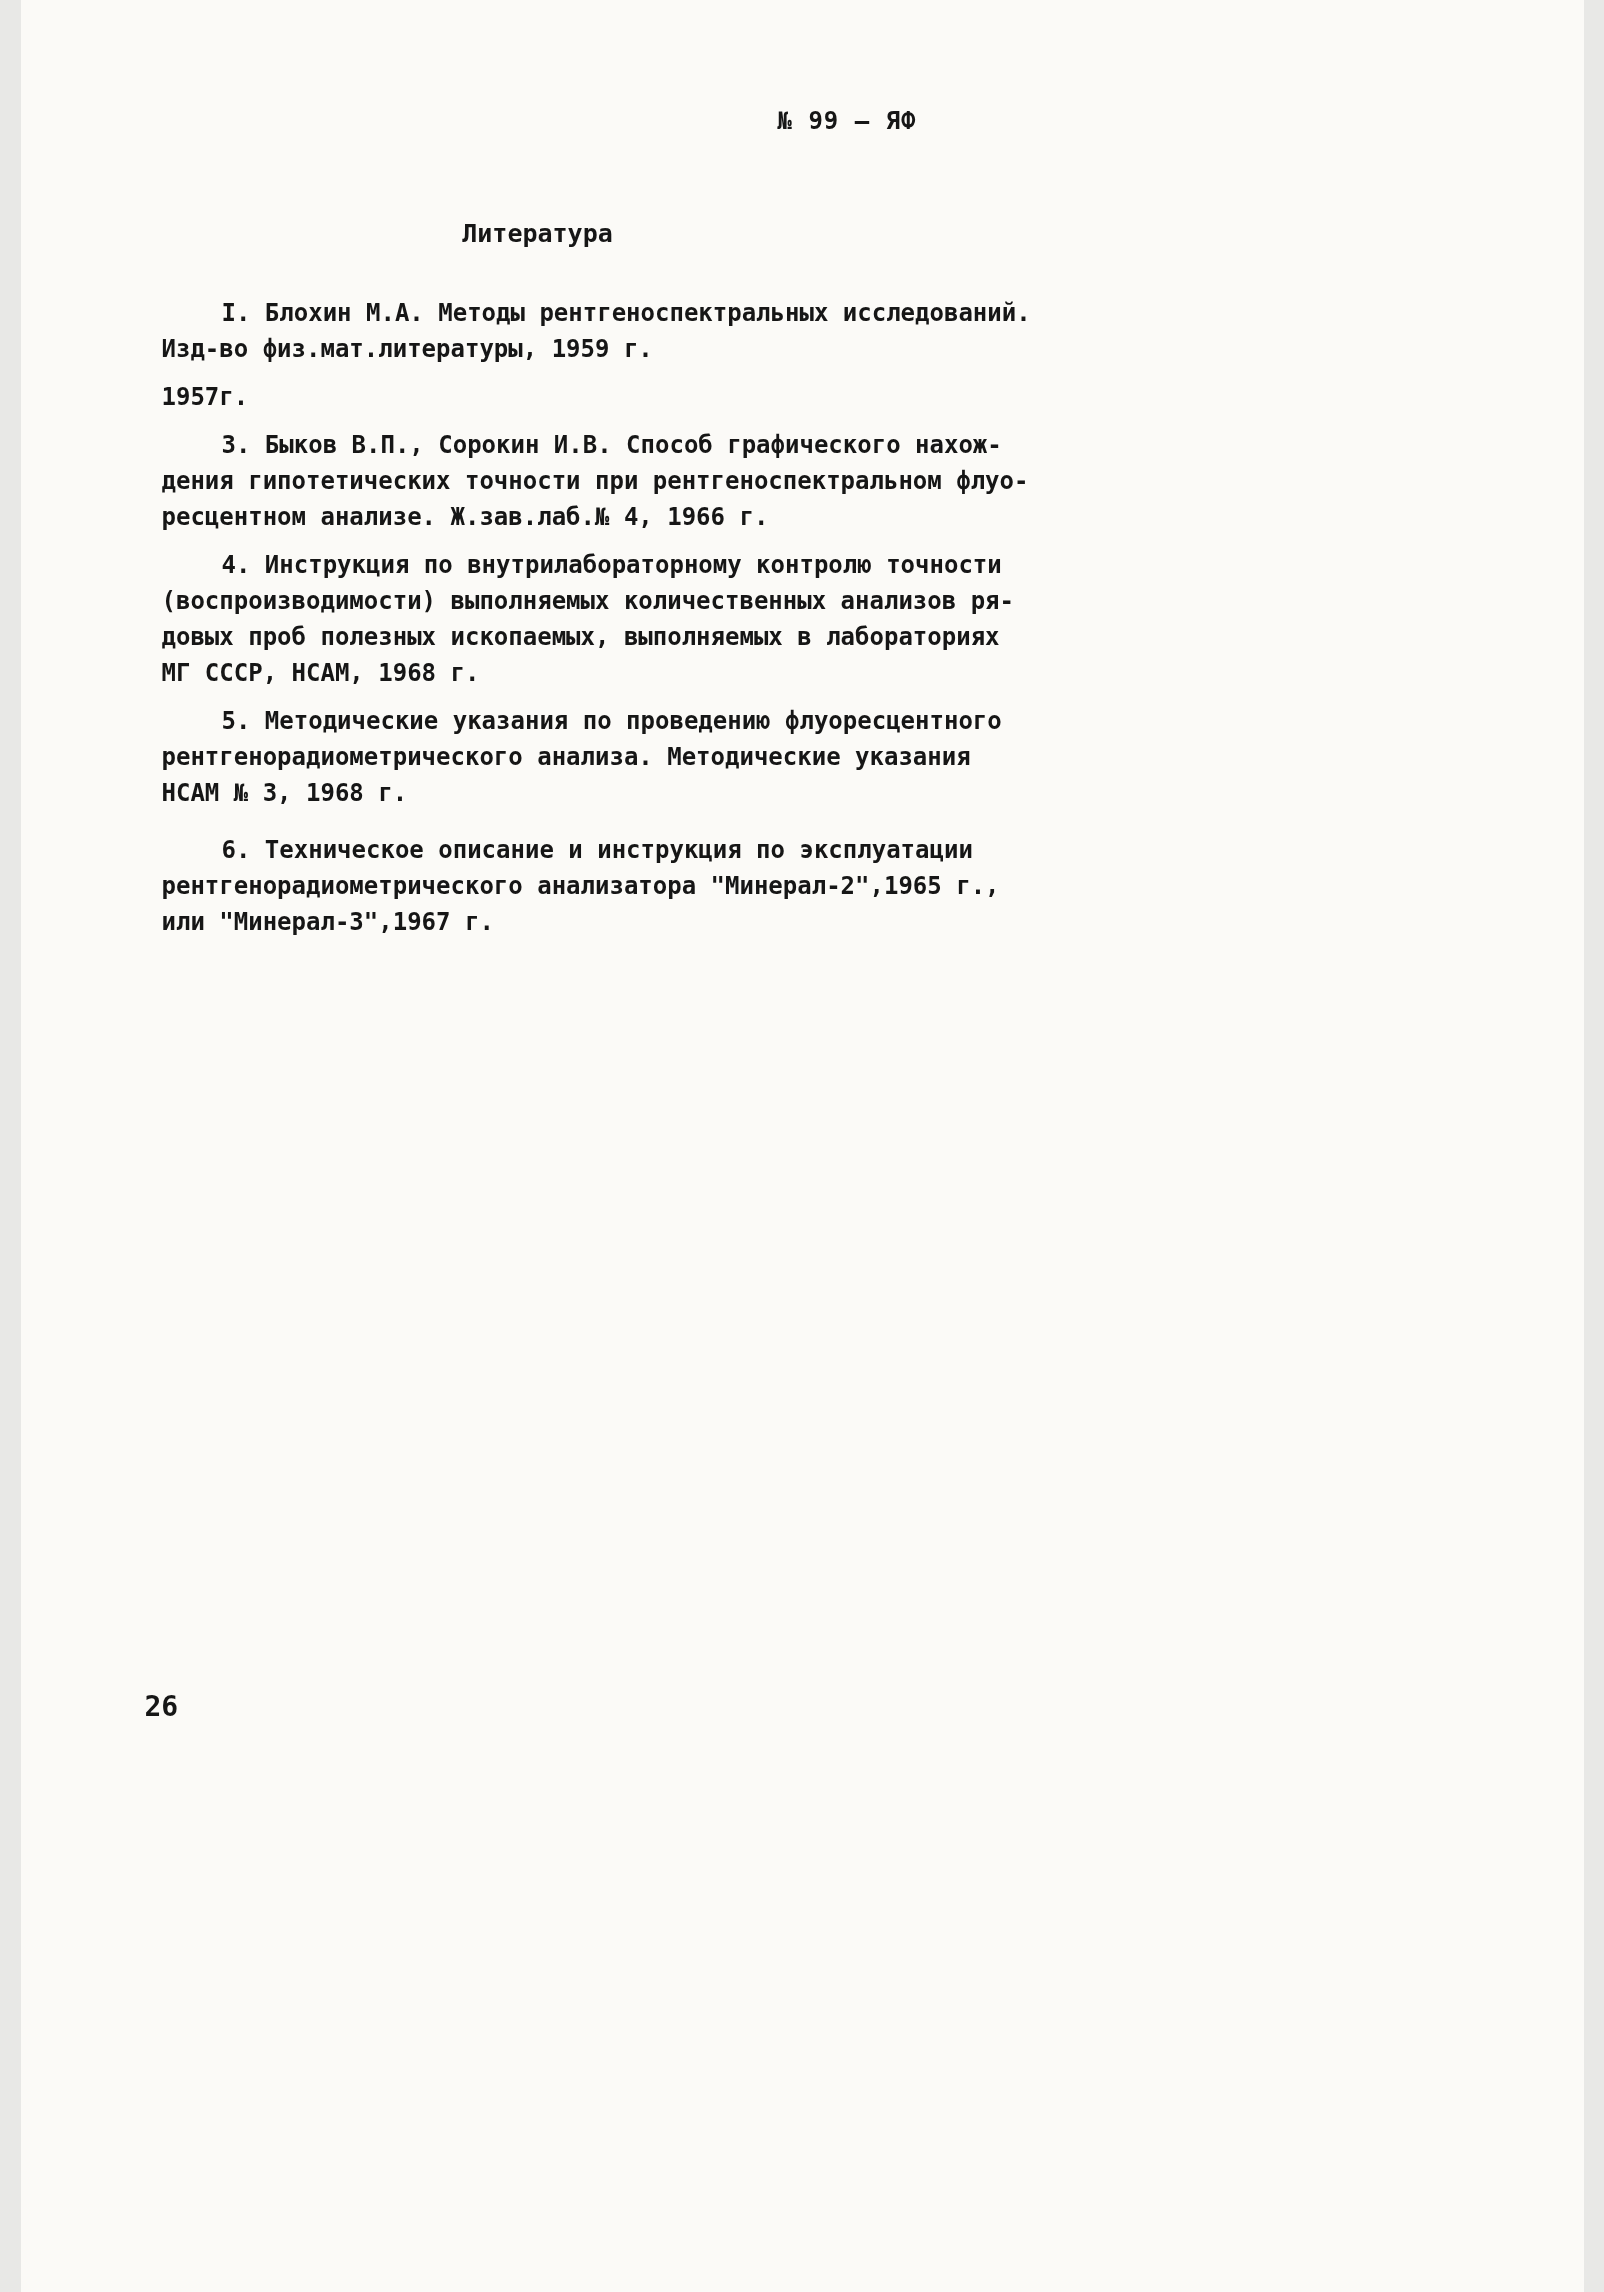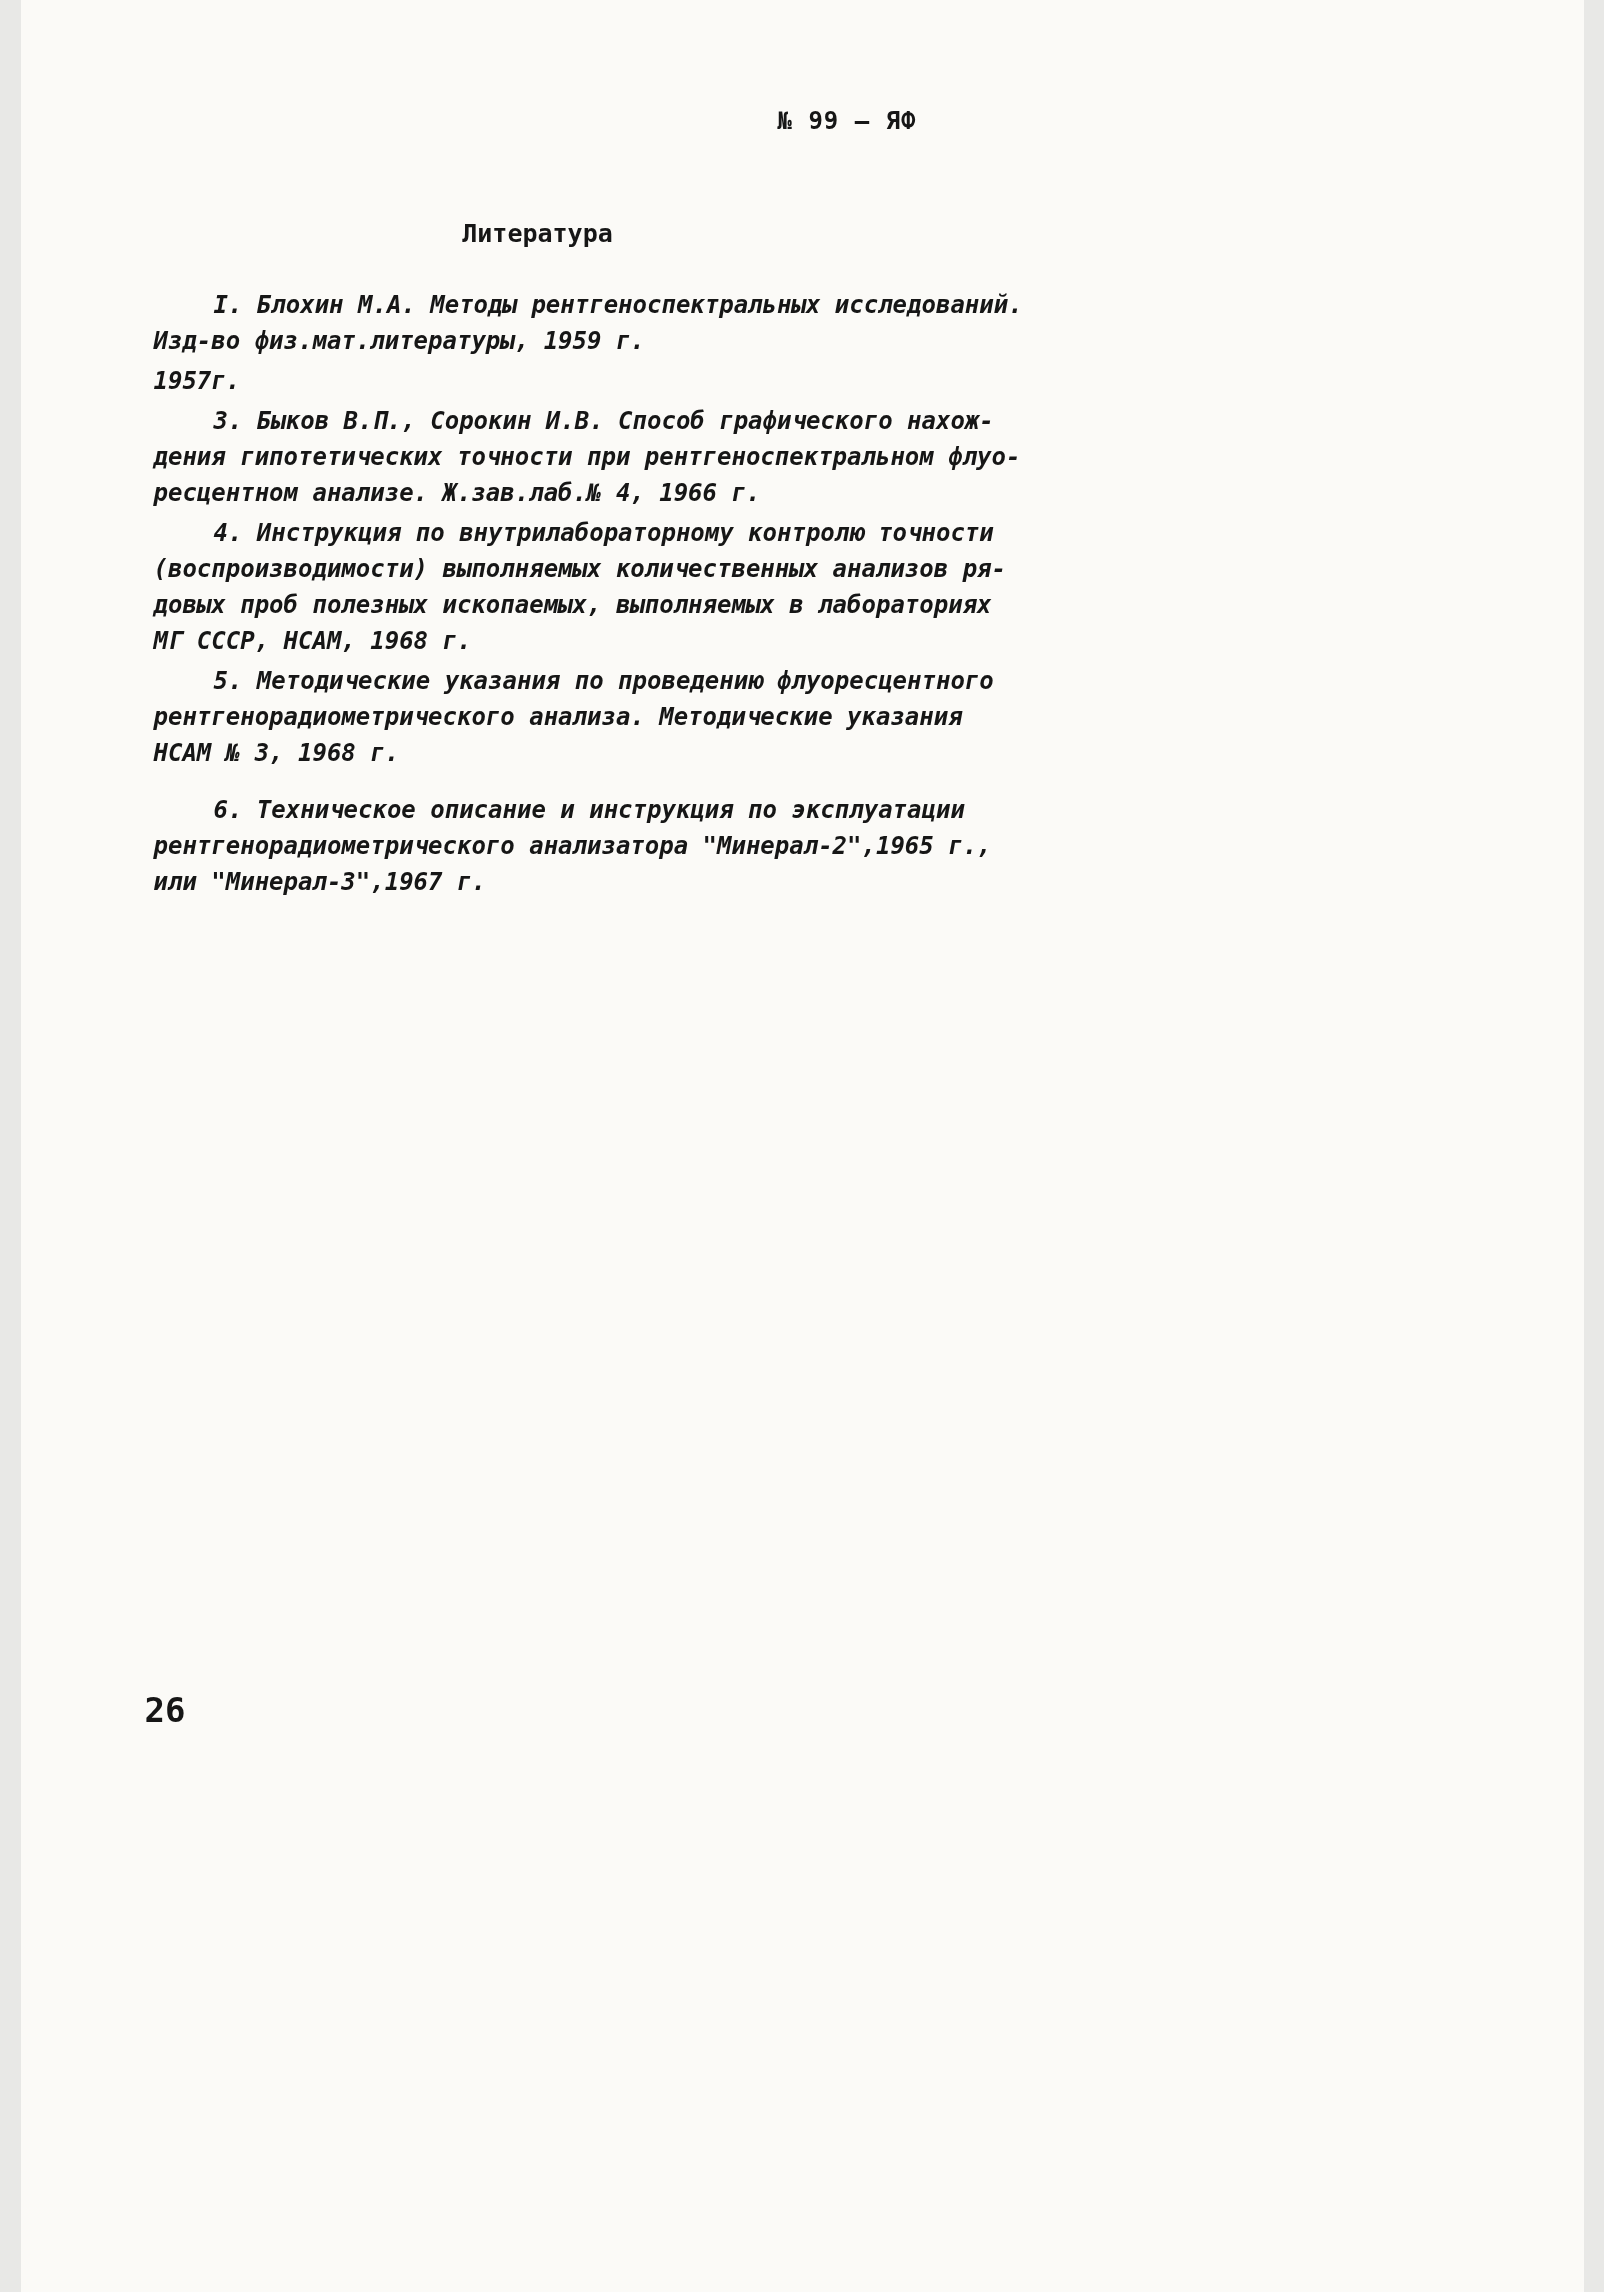"I. Блохин М.А. Методы" .ref { font-style: italic -> none; margin: 4px -> 12px }
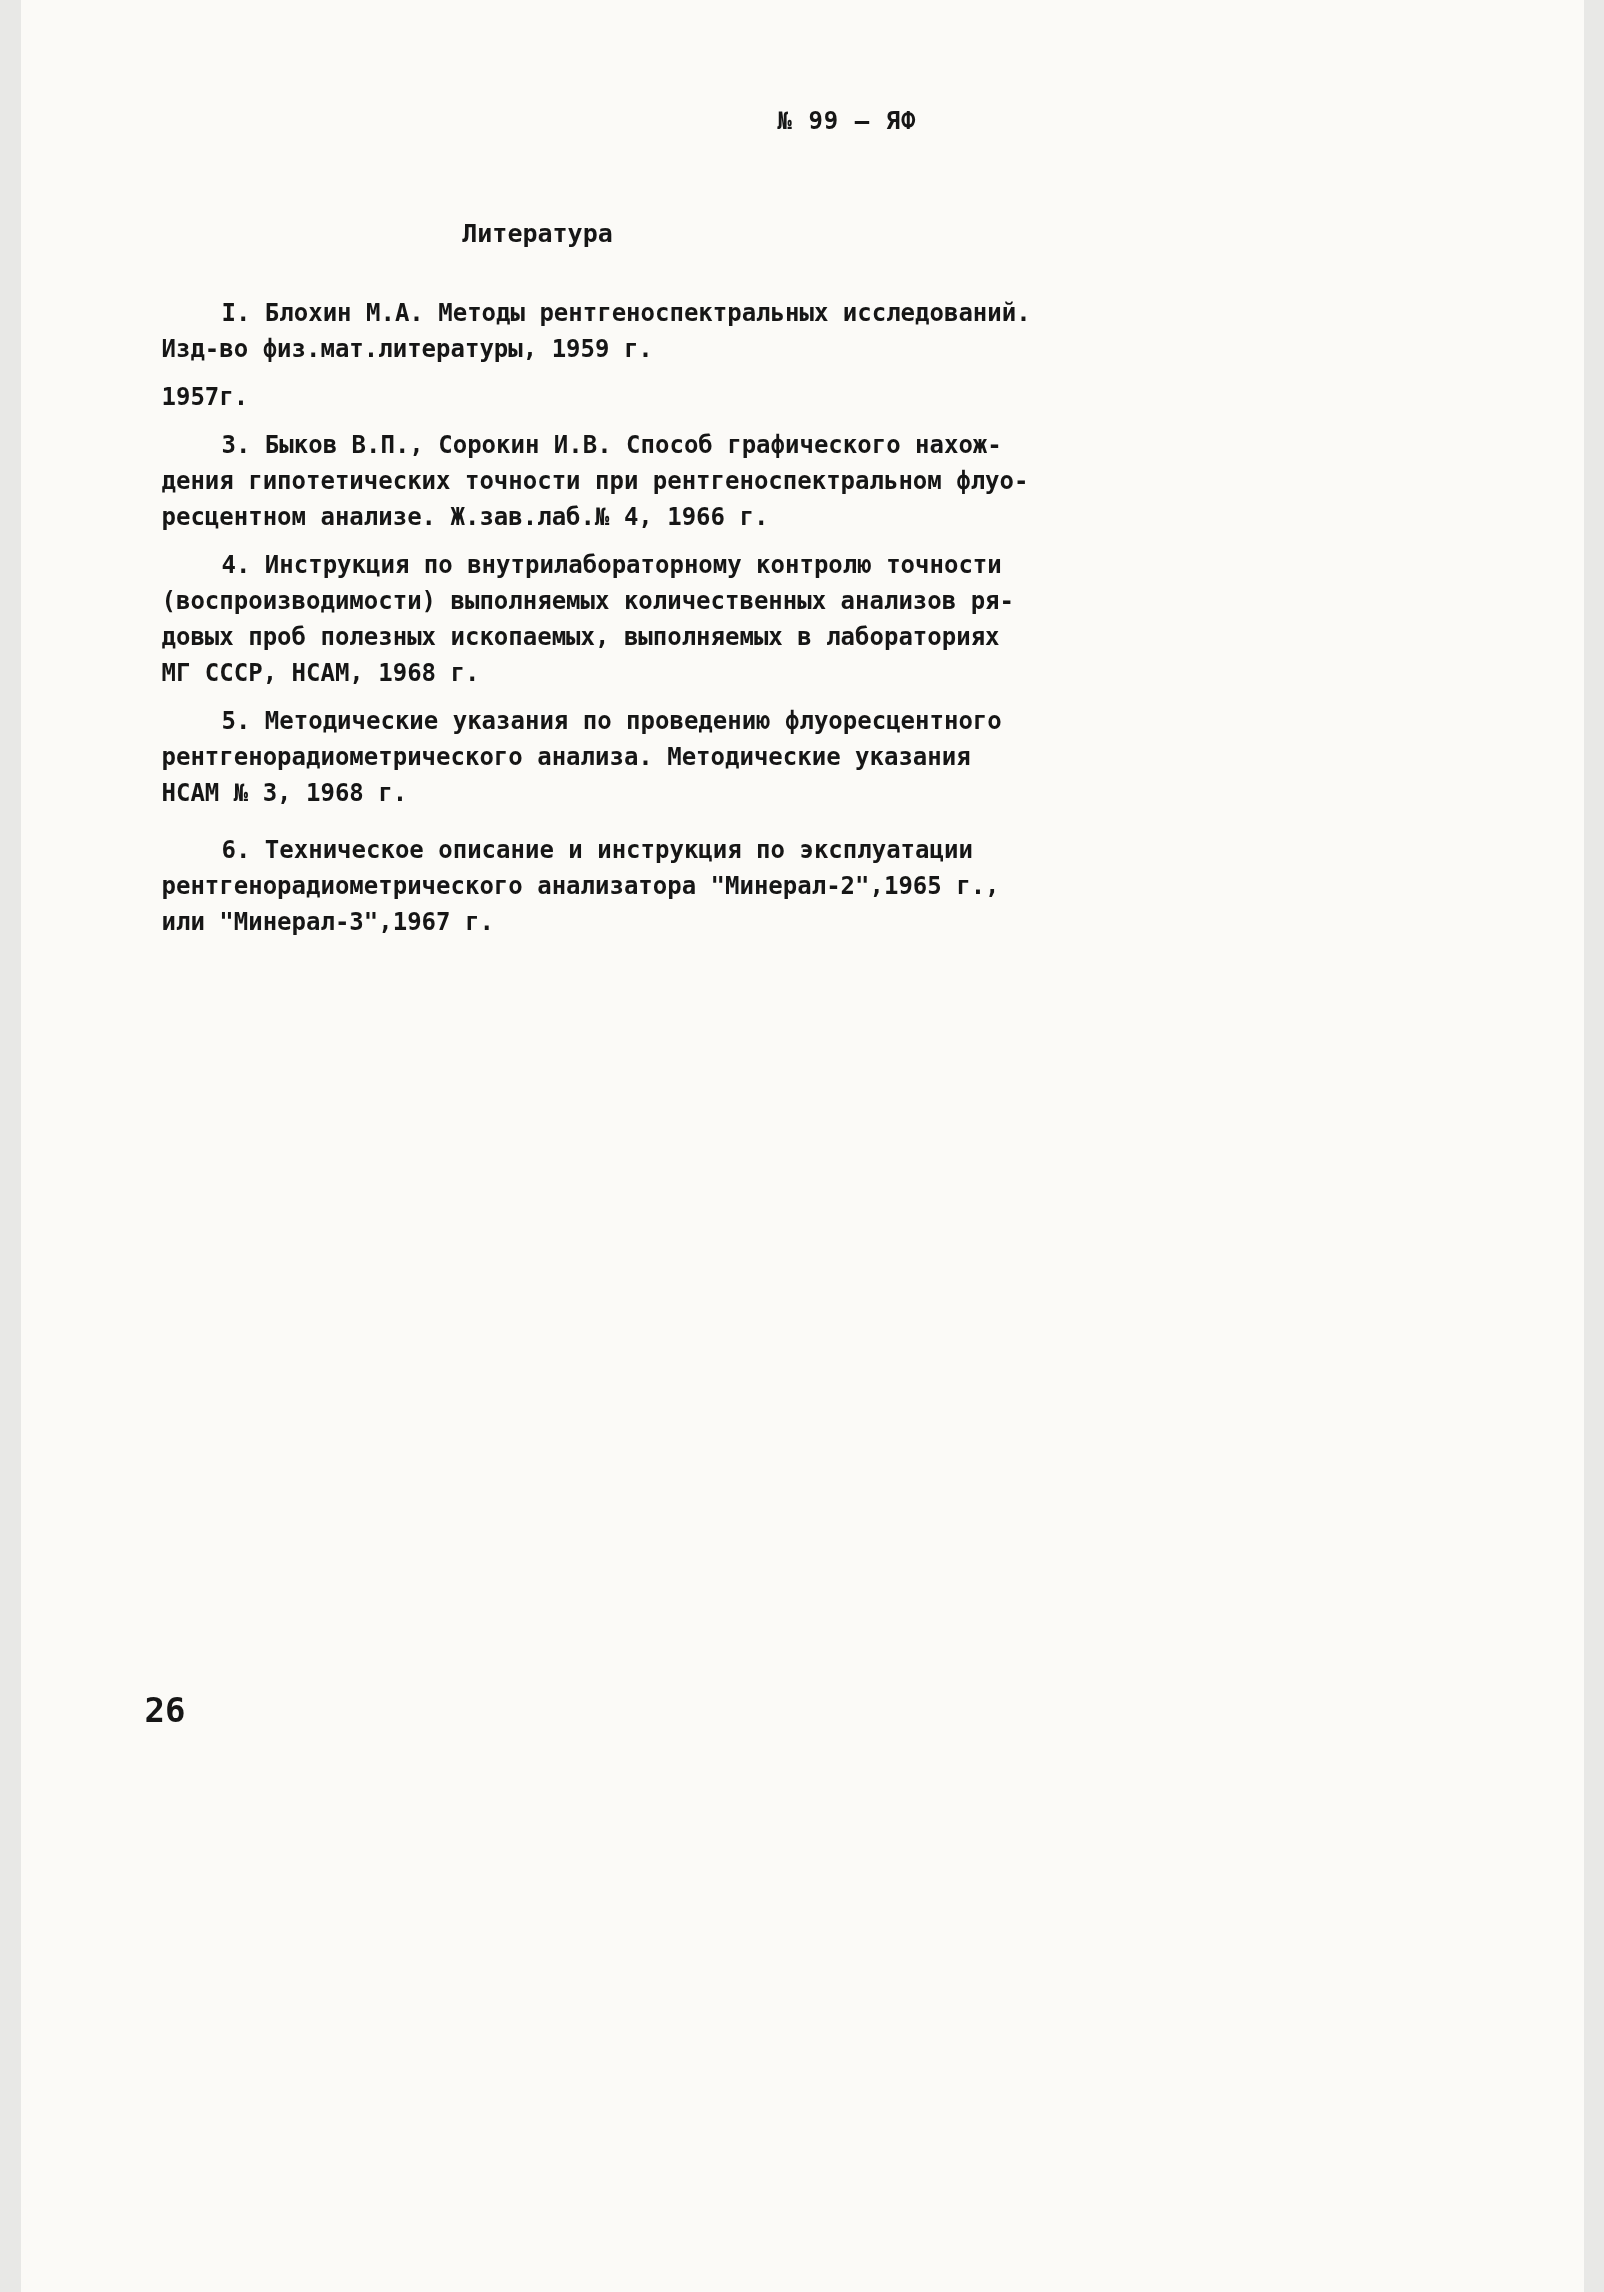"26" .page-number { font-size: 34px -> 28px }
